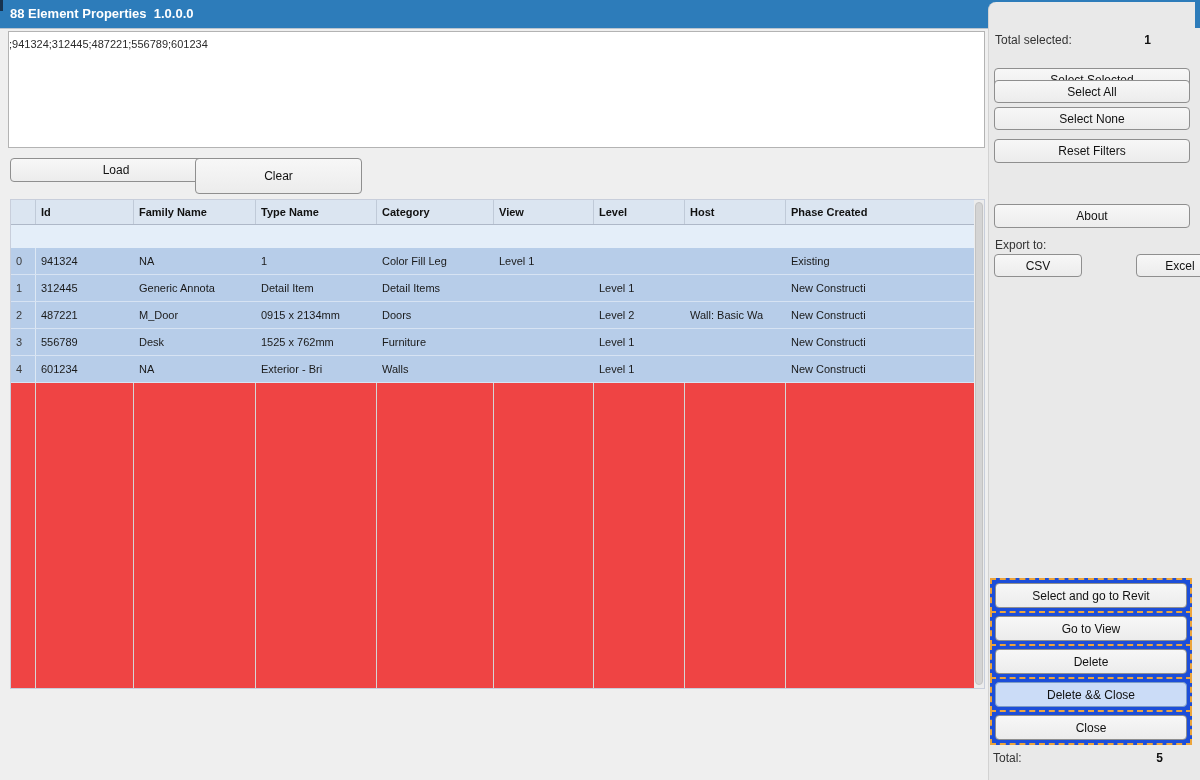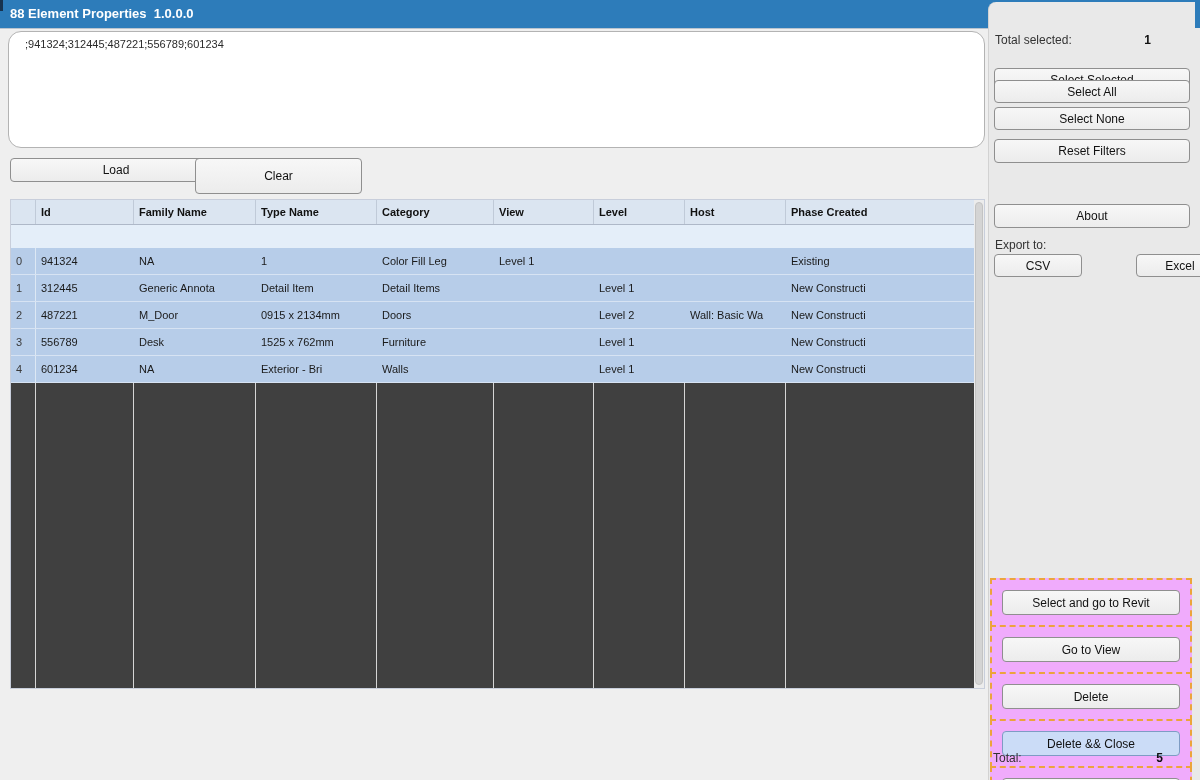";941324;312445;487221;556789;601234" .id-input { border-radius: 13px -> 0; padding: 6px 16px -> 6px 0 }
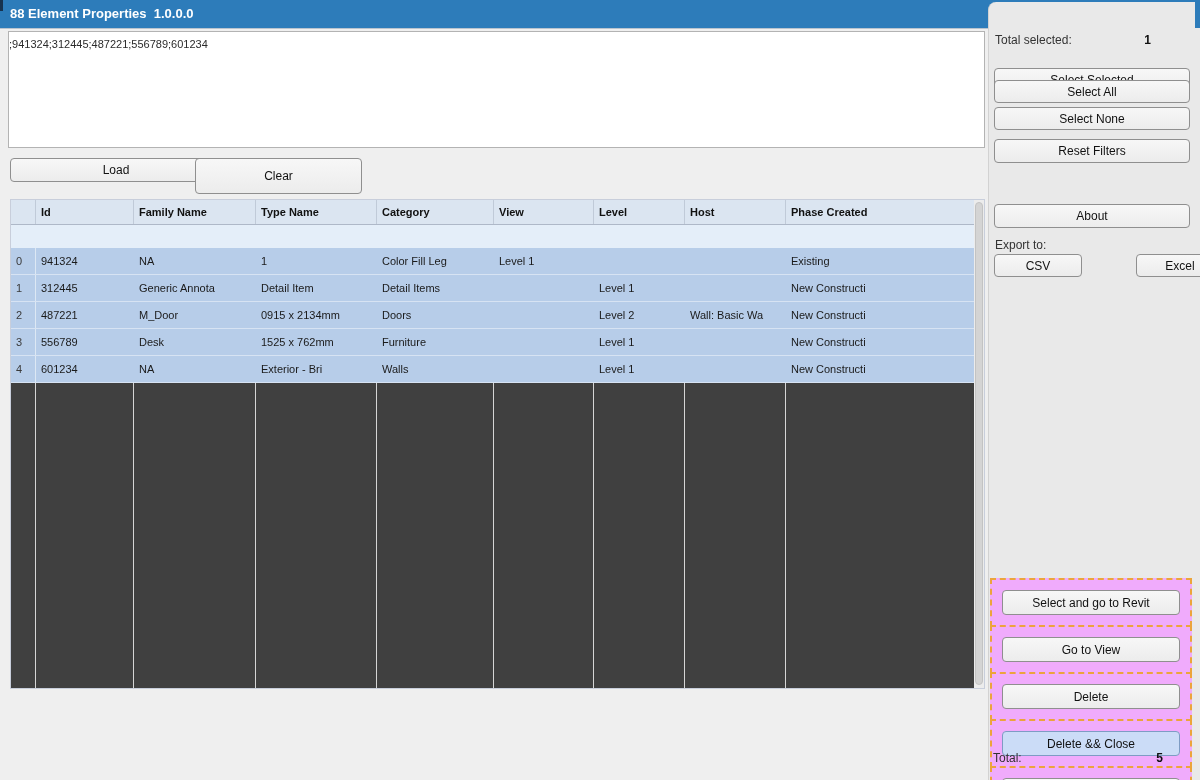"Id" .table { background: #404040 -> #ef4444 }
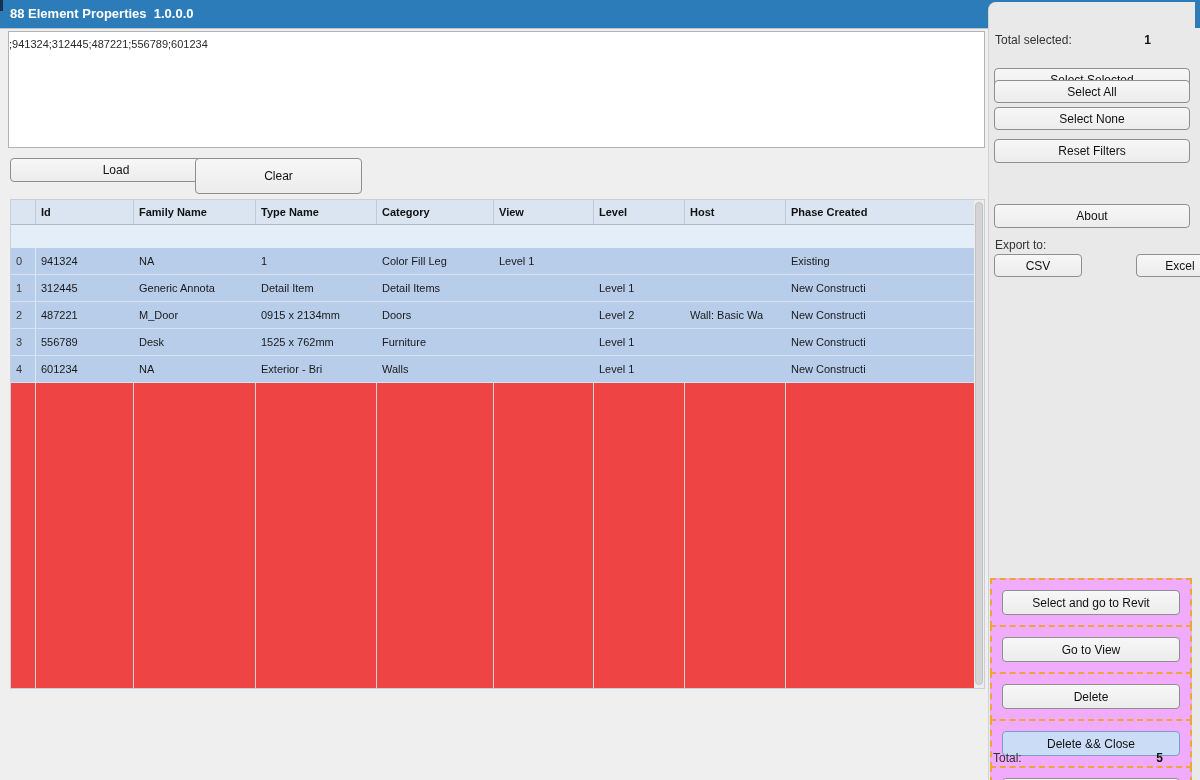"Select and go to Revit" .dash-box { background: #f0abfc -> #1d4ed8; padding: 10px -> 3px }
